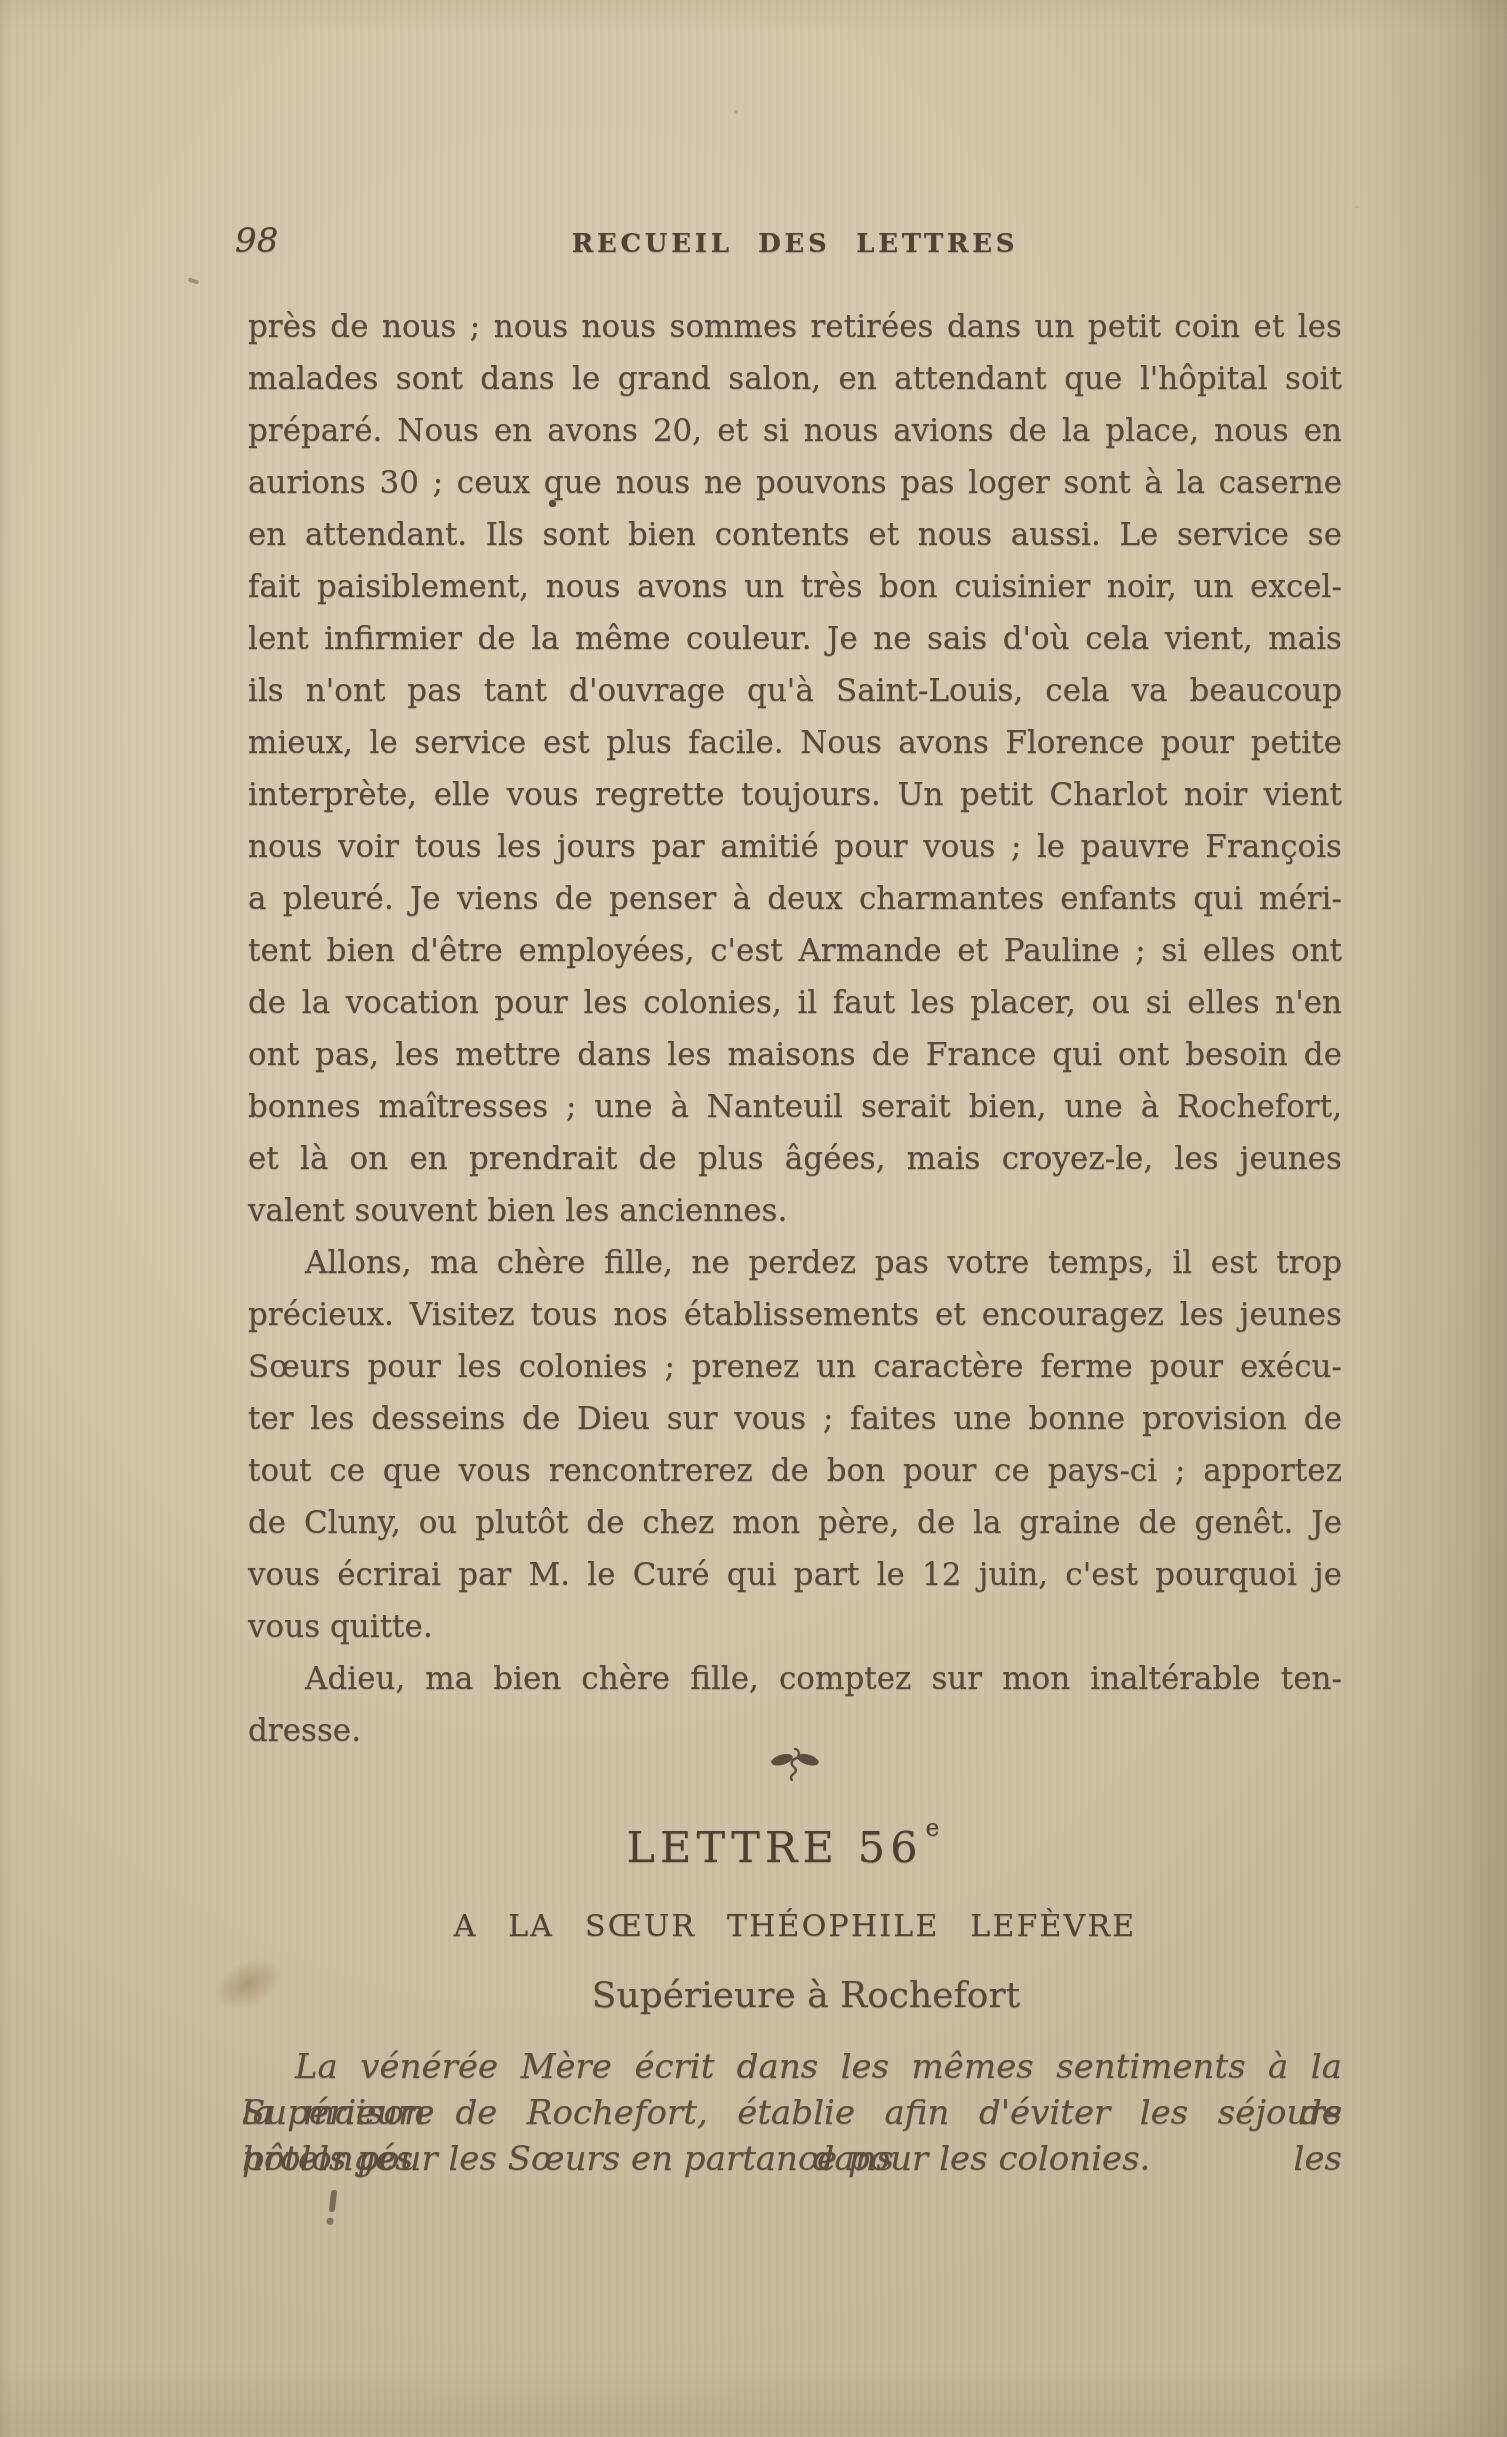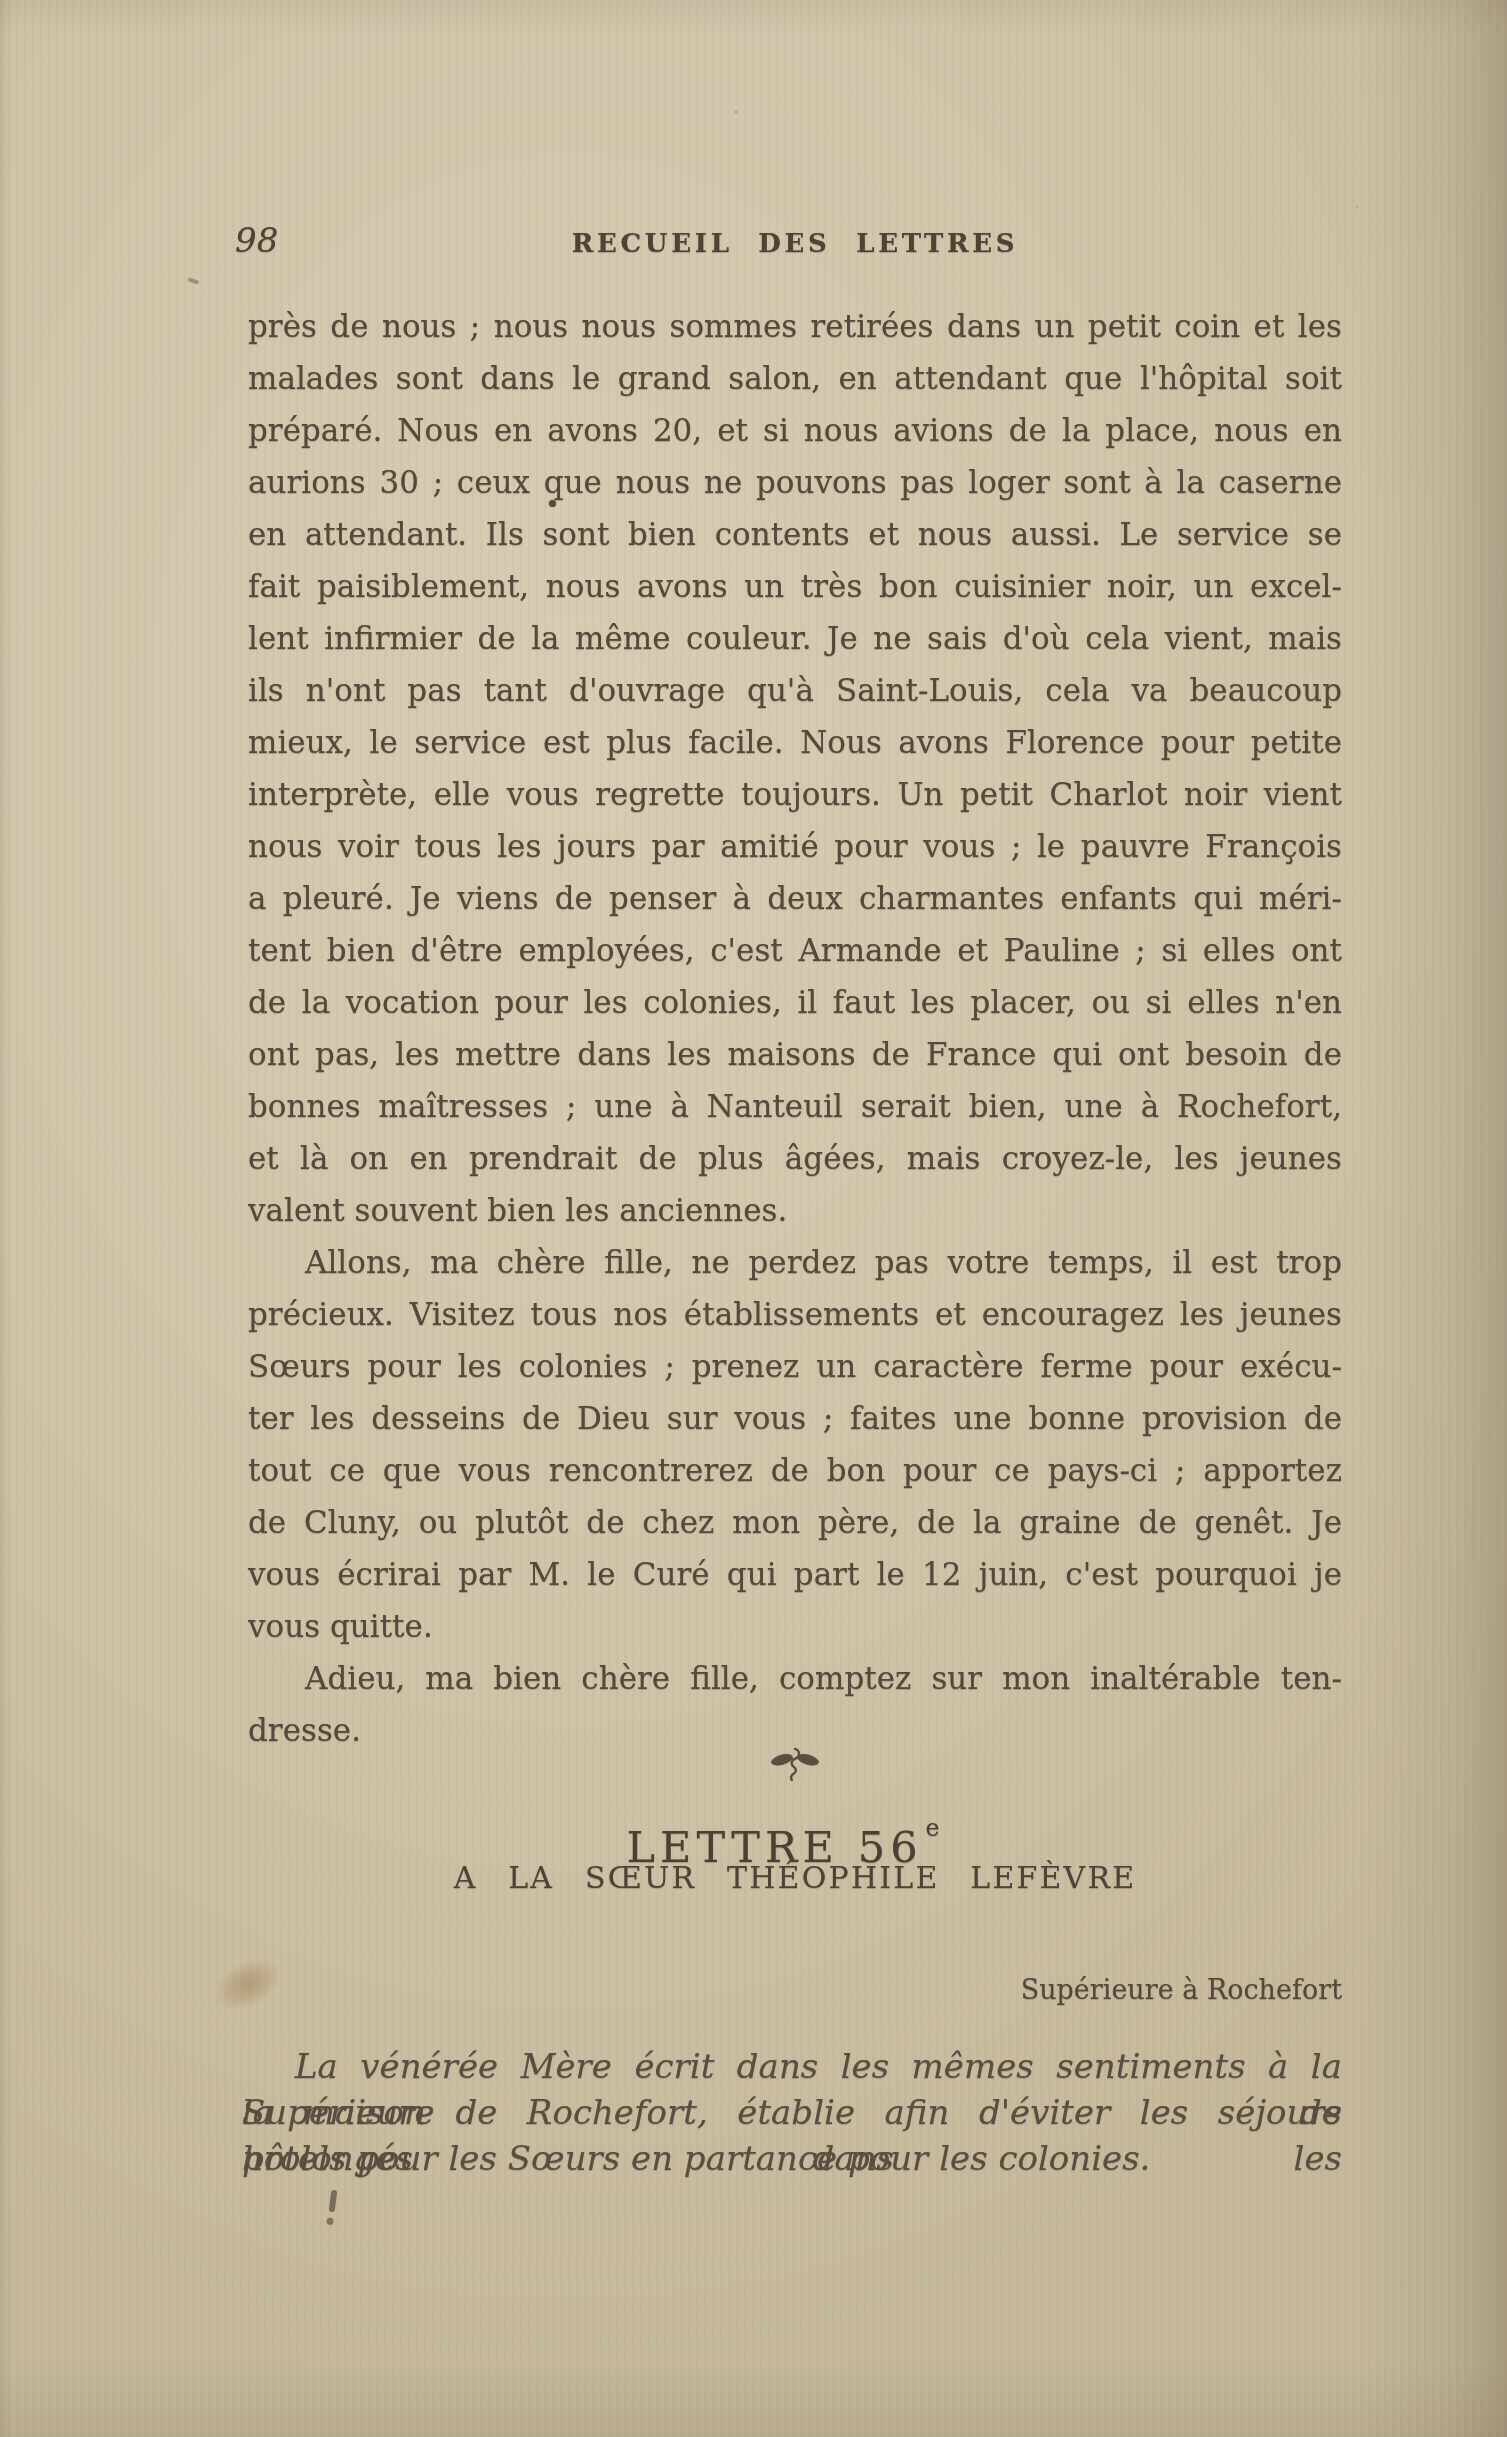"A LA SŒUR THÉOPHILE LEFÈVRE" .recipient { top: 1860px -> 1908px }
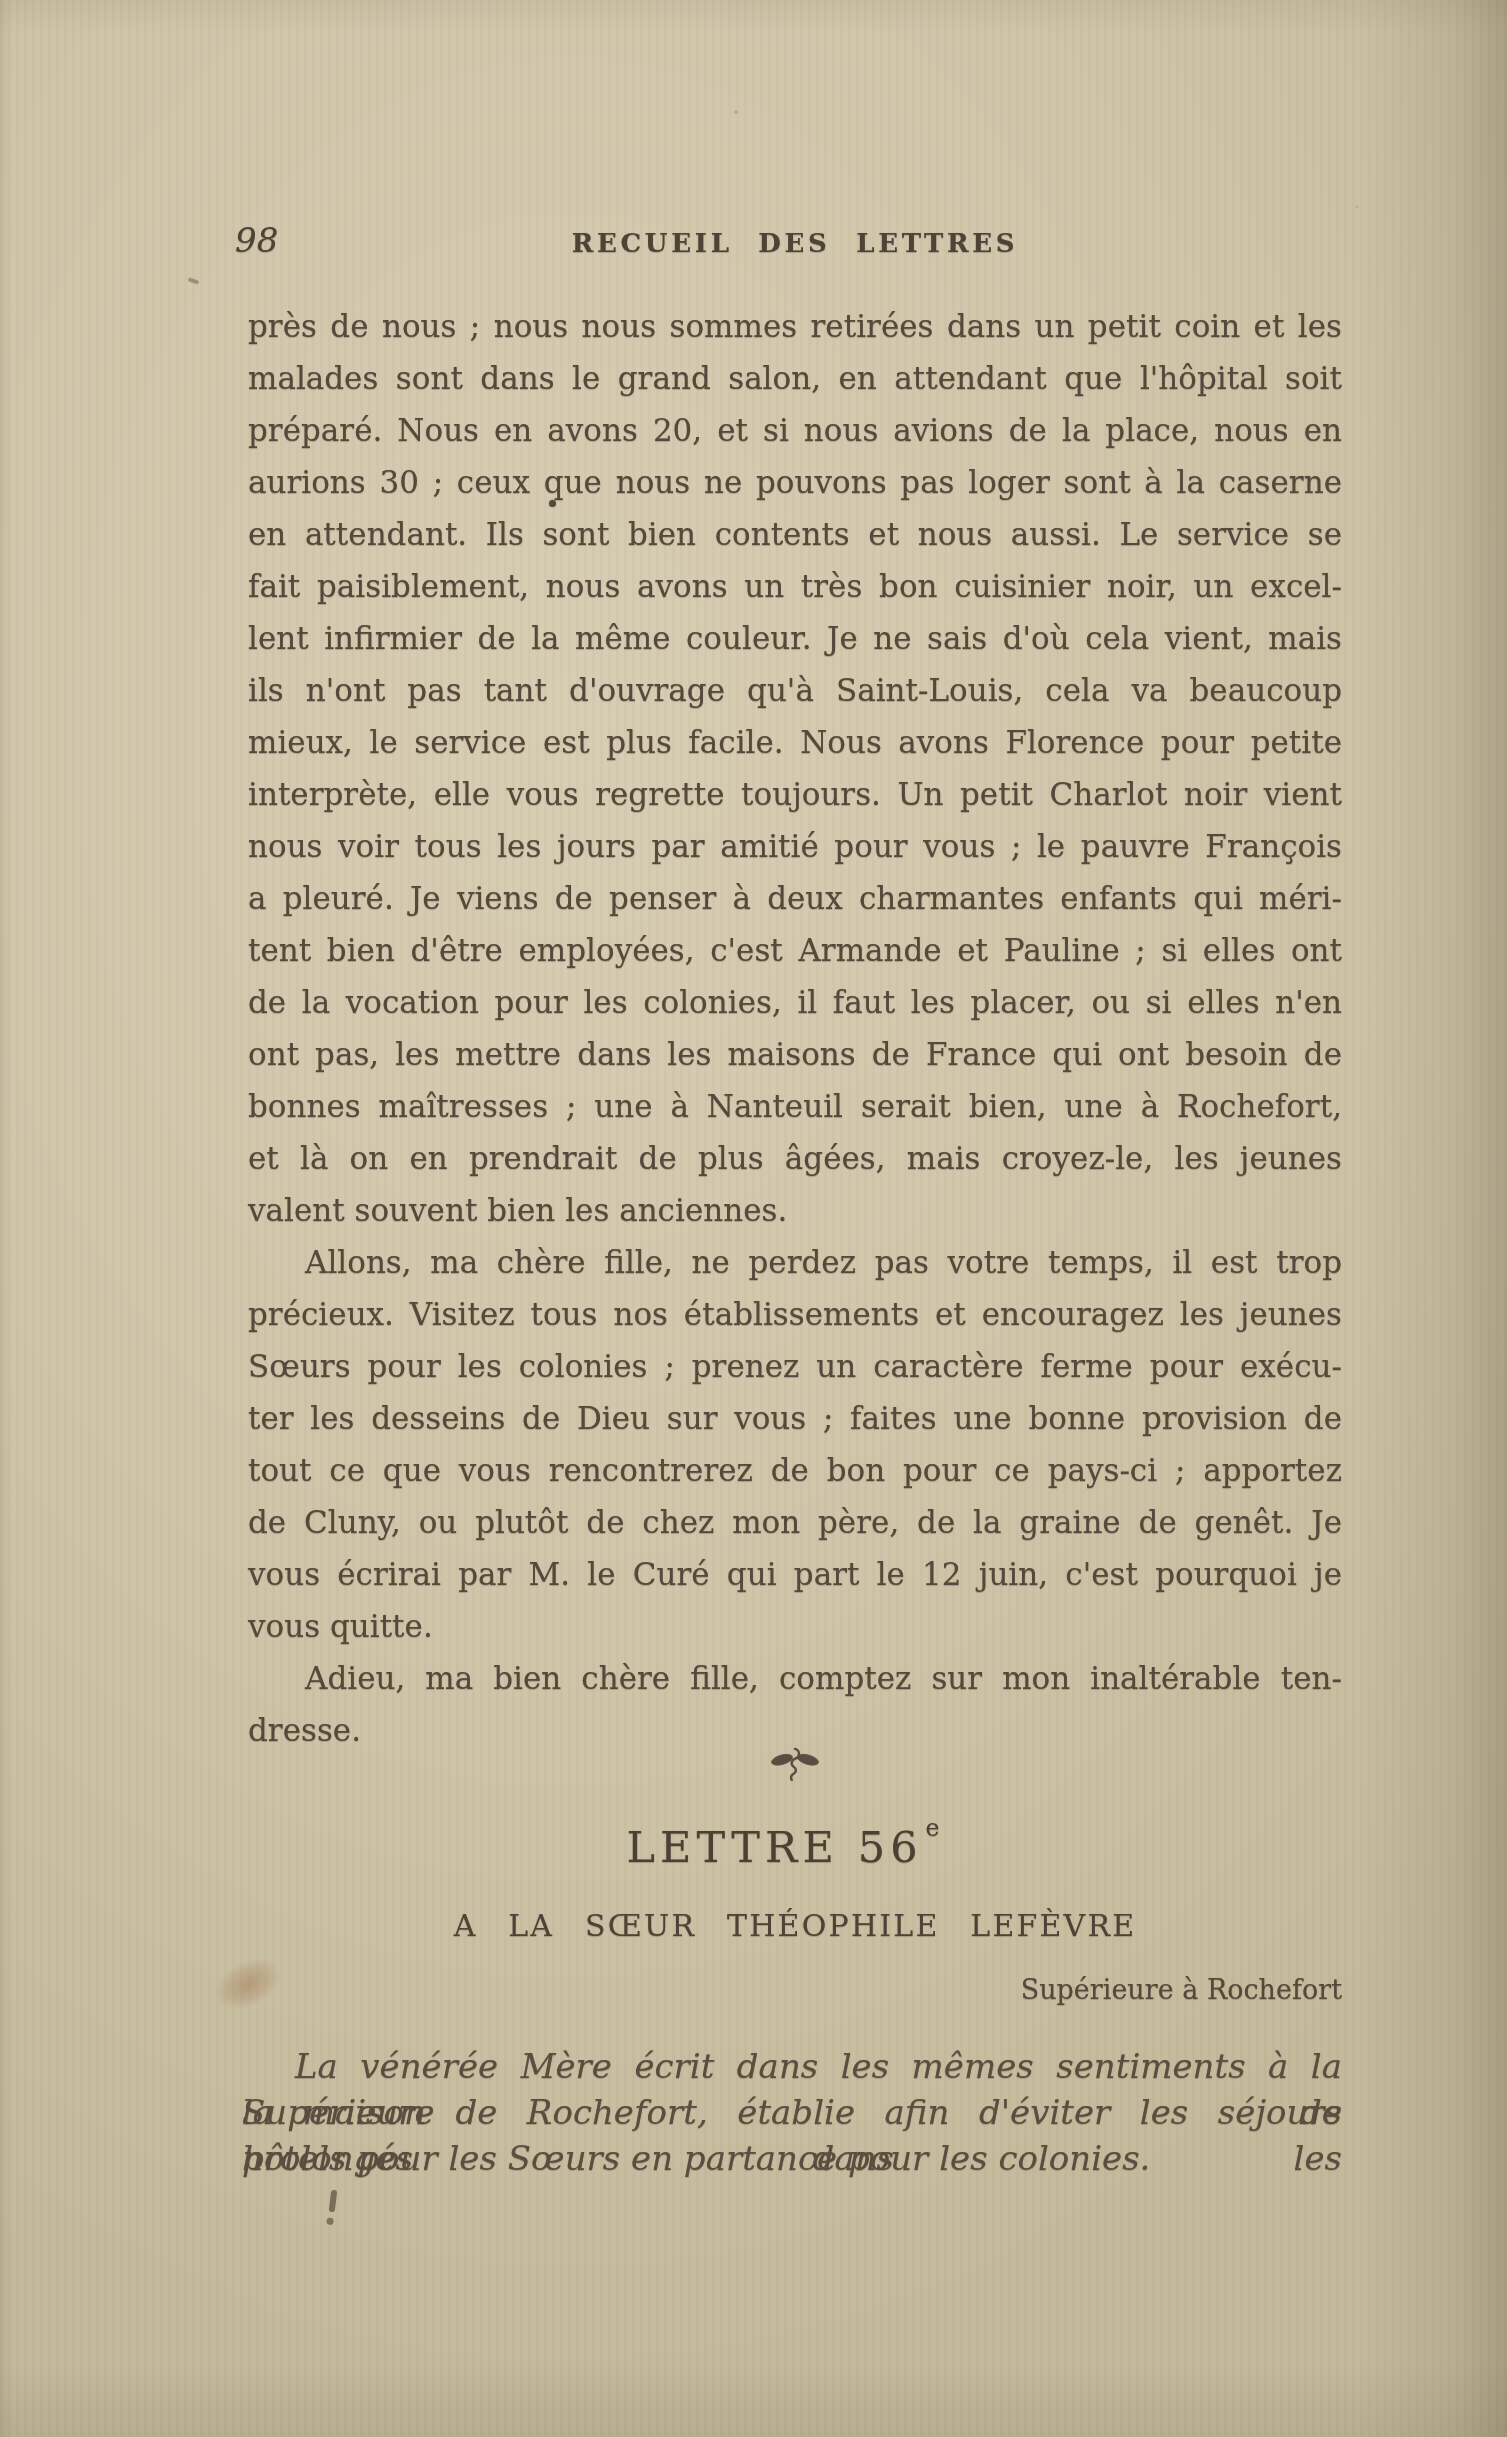"Supérieure à Rochefort" .role { font-size: 27px -> 36px; left: 248px -> 259px; text-align: right -> center }
